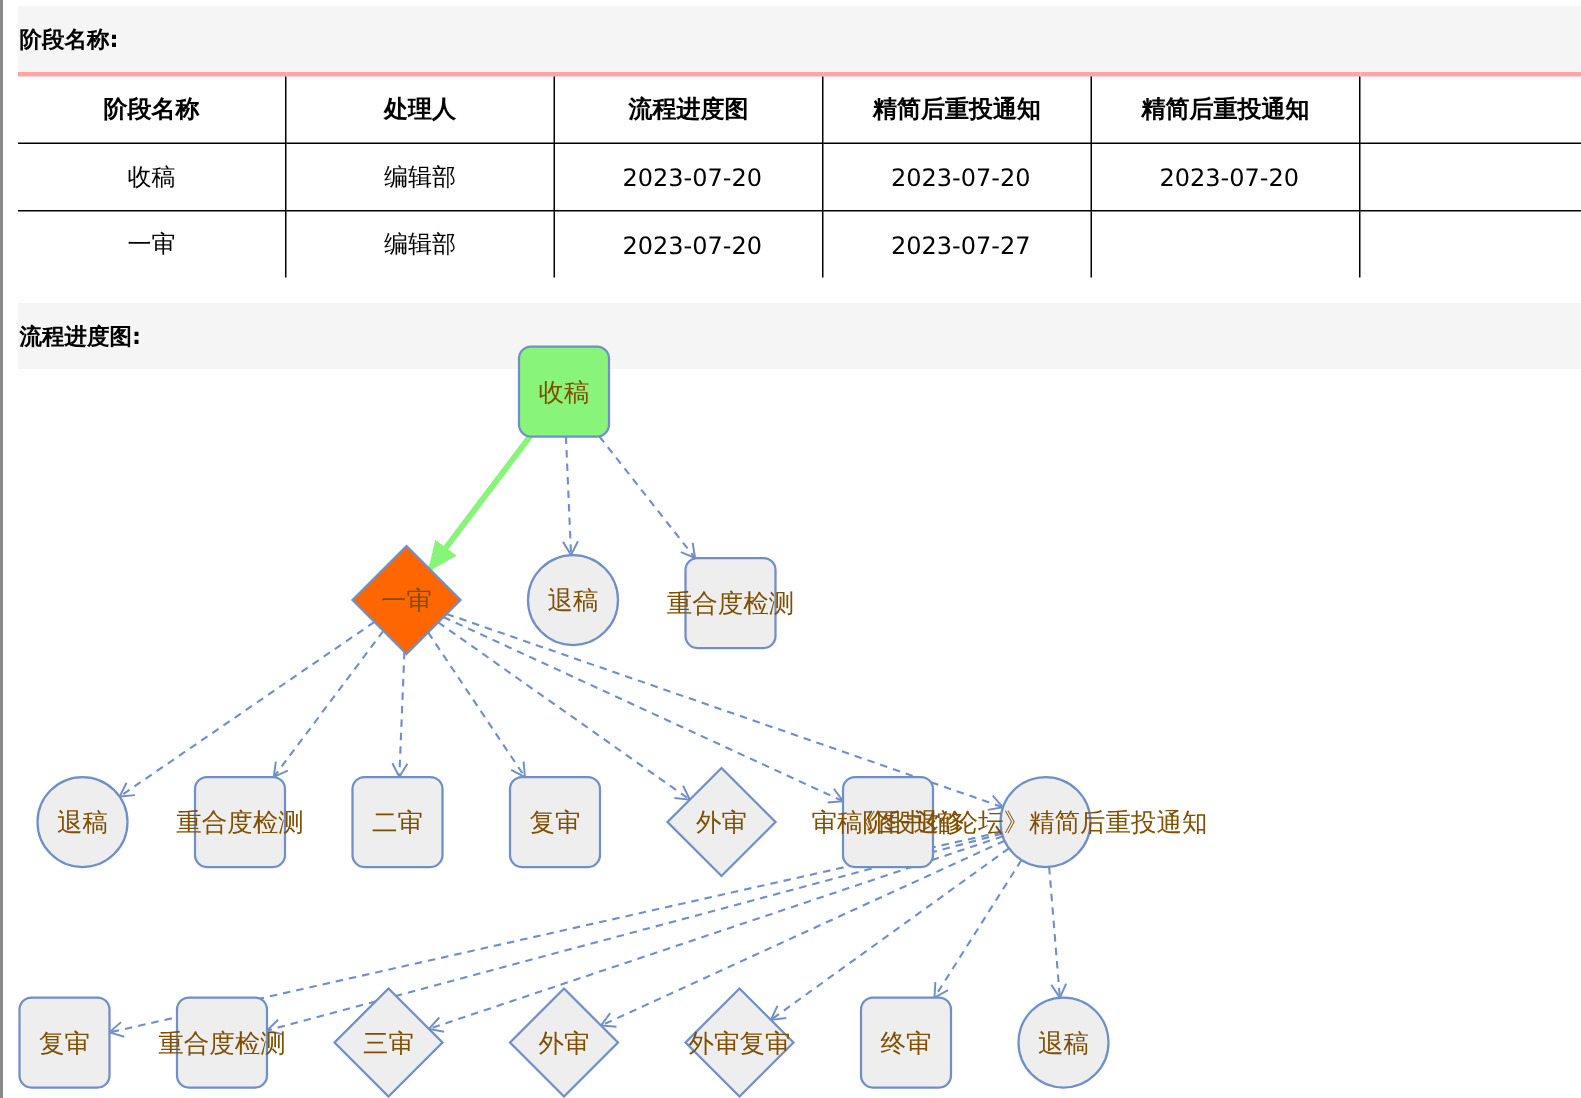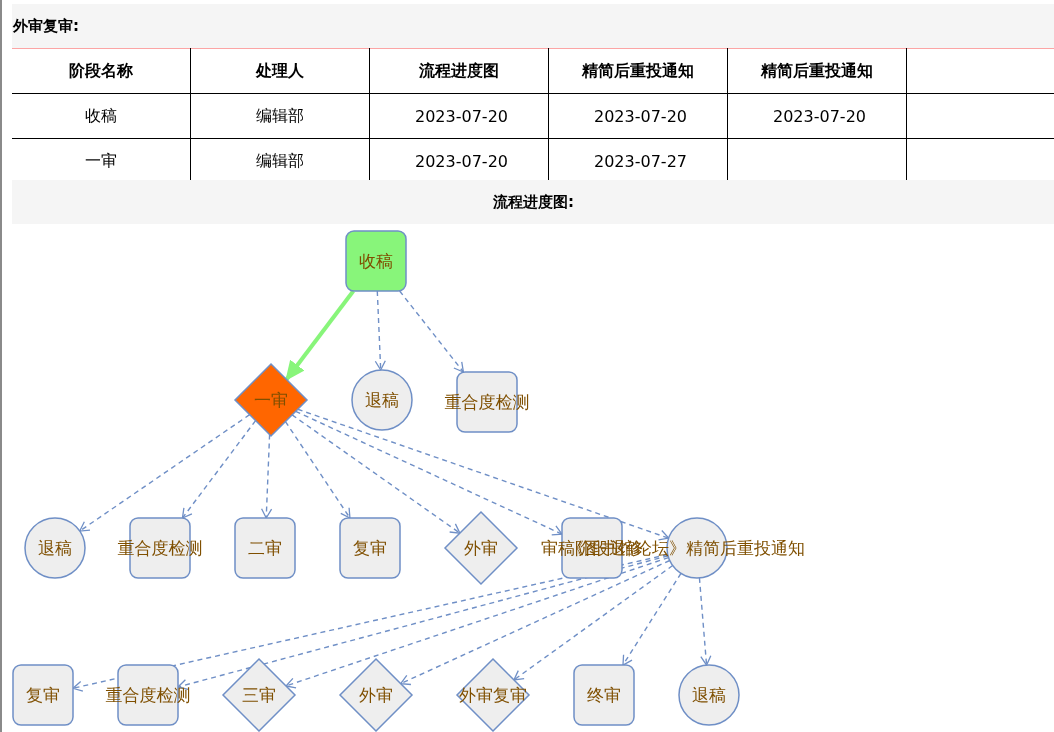"外审复审:" div.section-head { text: 外审复审 -> 阶段名称 }
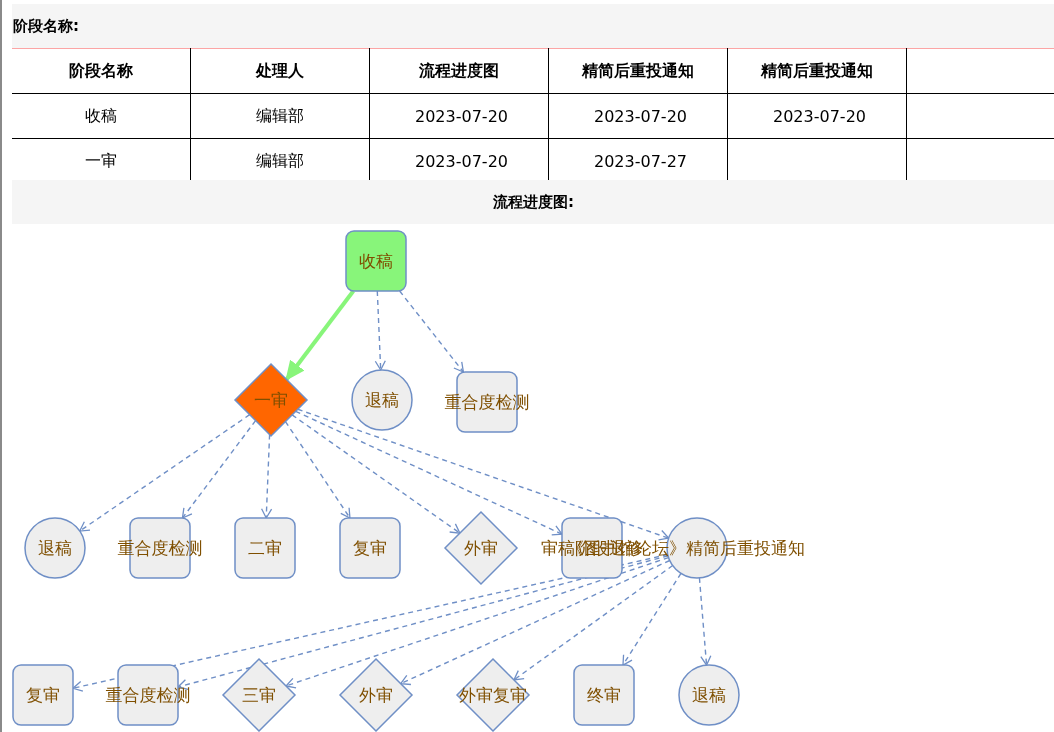"阶段名称" thead th { border-top: 1px solid #fca5a5 -> 3px solid #fca5a5 }
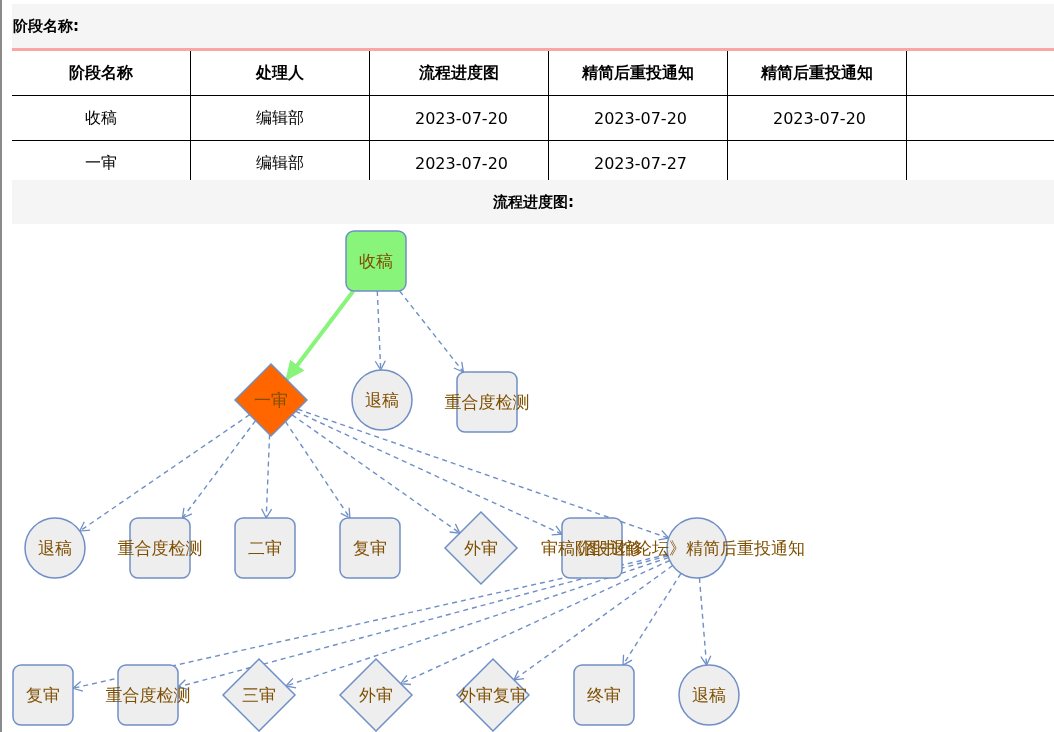"流程进度图:" #h2 { text-align: center -> none; top: 180px -> 202px }
